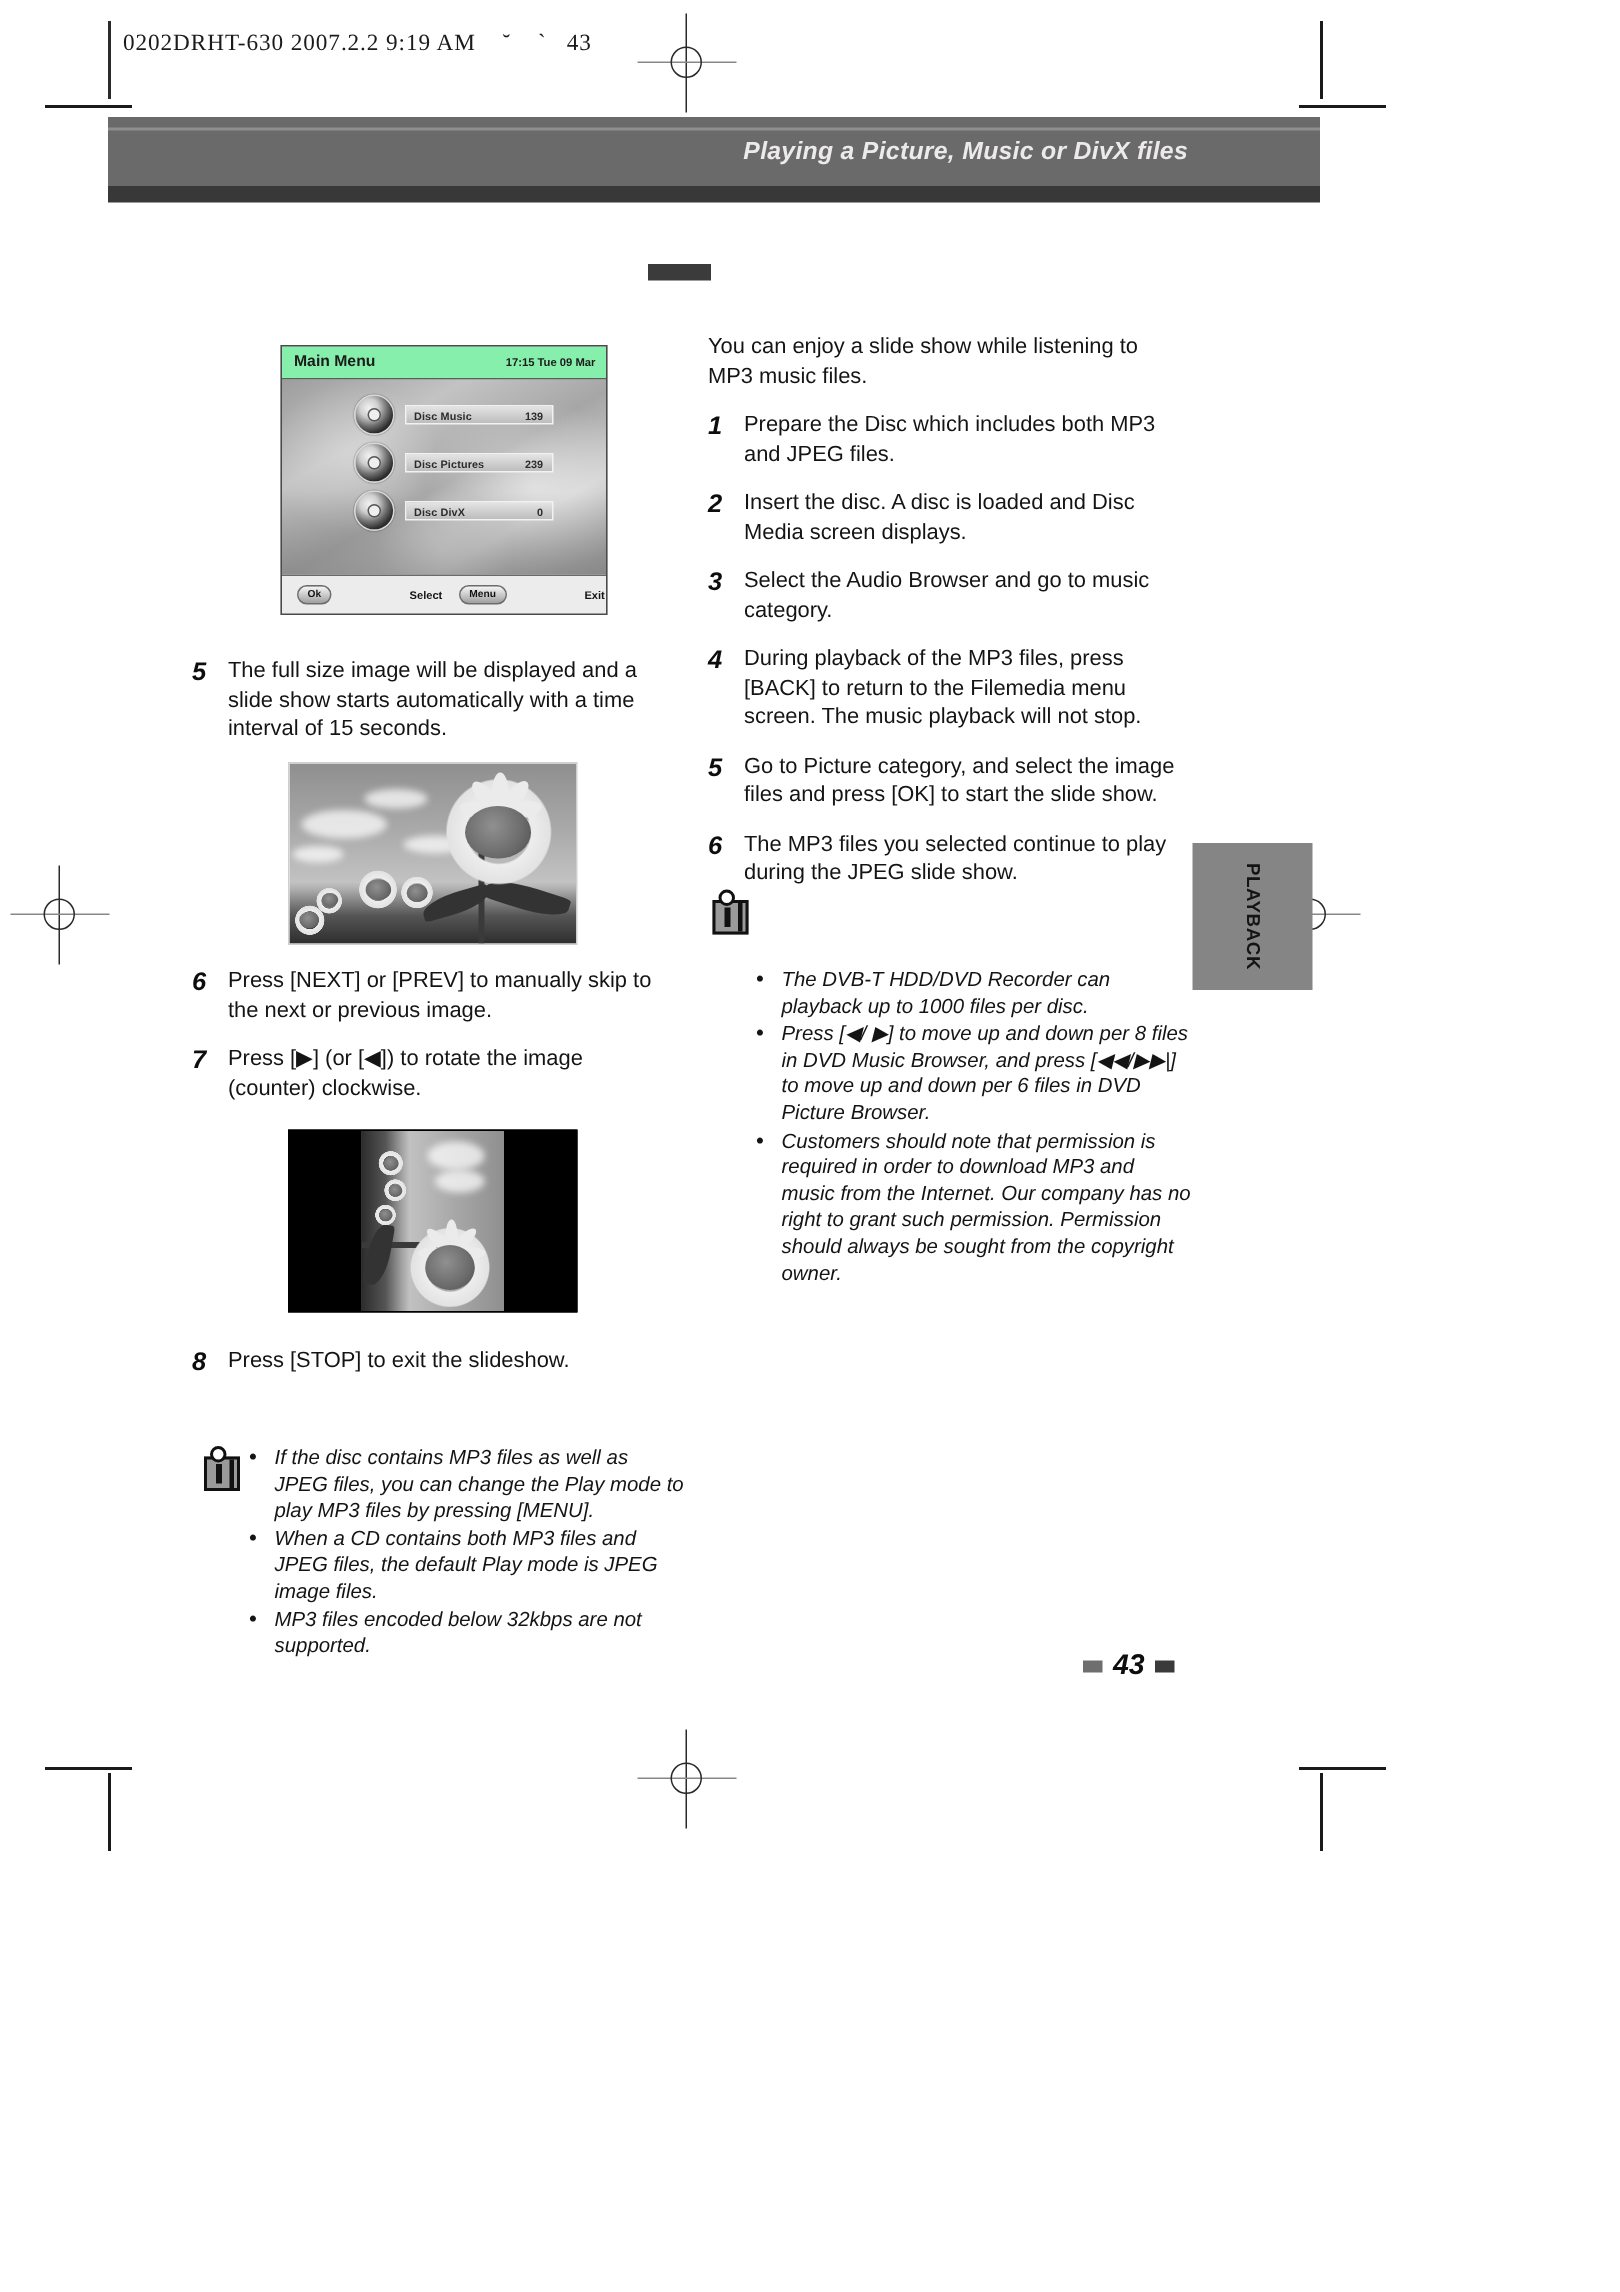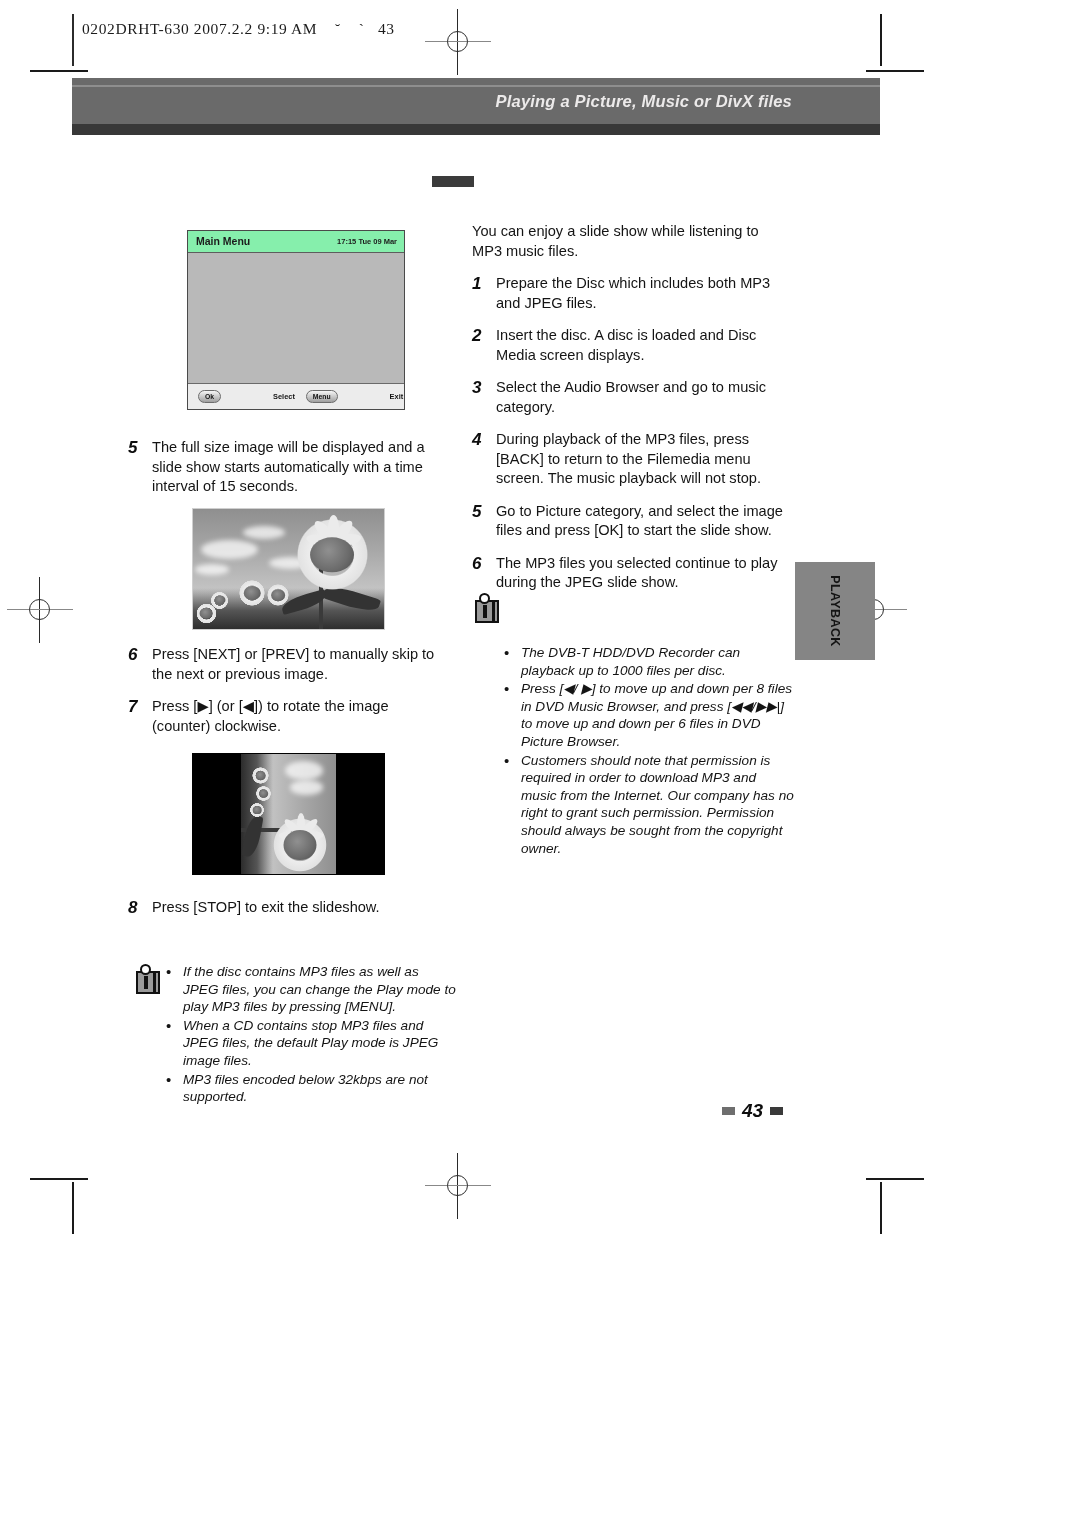"Disc Music" div.tv-body { html: none -> <div> <div> <div></div> <div> <span>Disc Music</span> <span>139</span> </div> </div> <div> <div></div> <div> <span>Disc Pictures</span> <span>239</span> </div> </div> <div> <div></div> <div> <span>Disc DivX</span> <span>0</span> </div> </div> </div> }
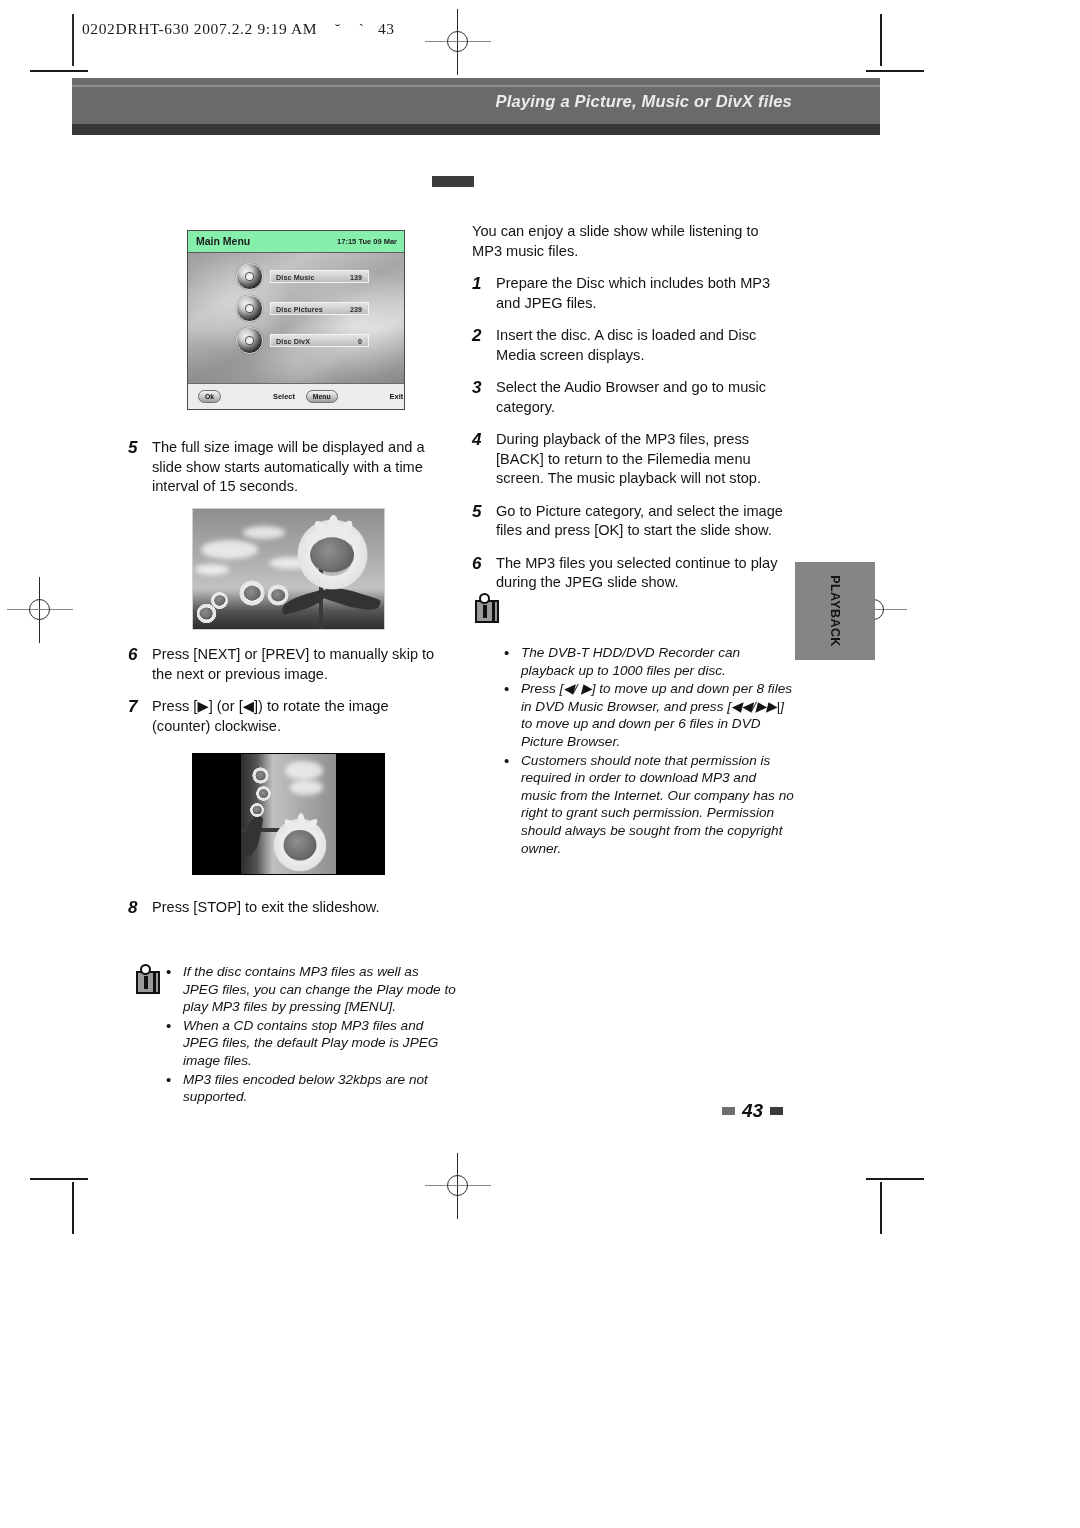"When a CD contains stop" span { text: stop -> both }
